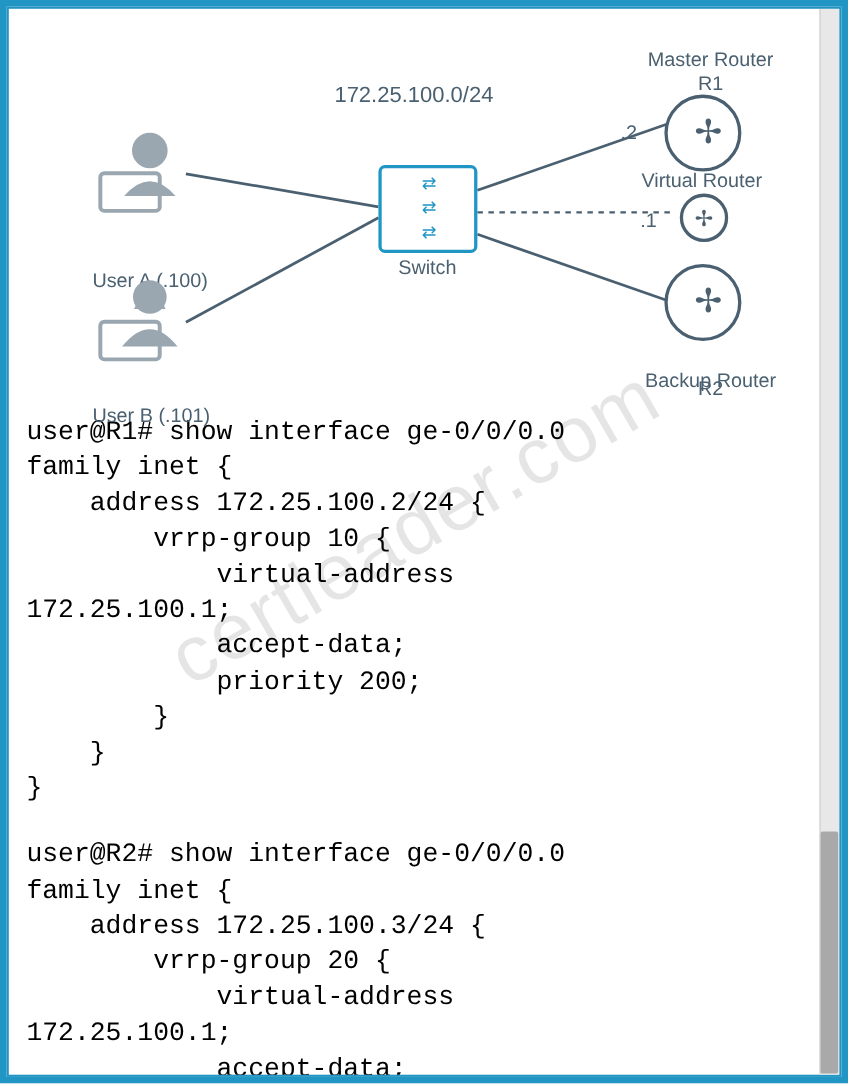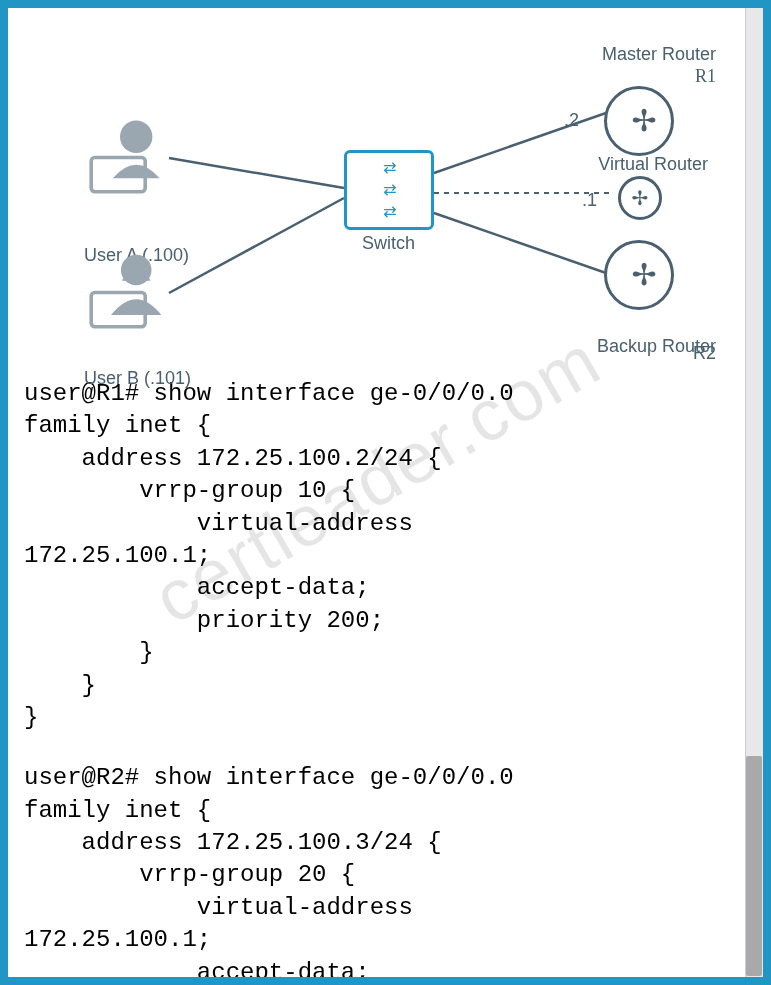"Master Router" .router-caption { text-align: right -> center }
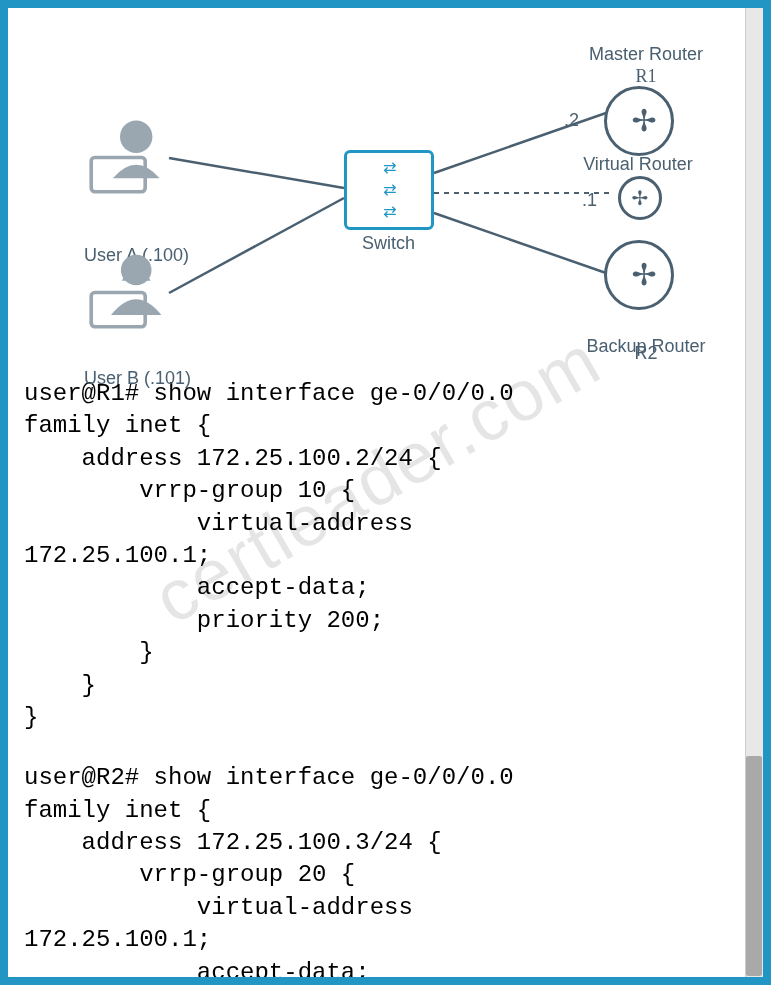"172.25.100.0/24" span.net-label { html: none -> <span>172.25.100.0/24</span> }
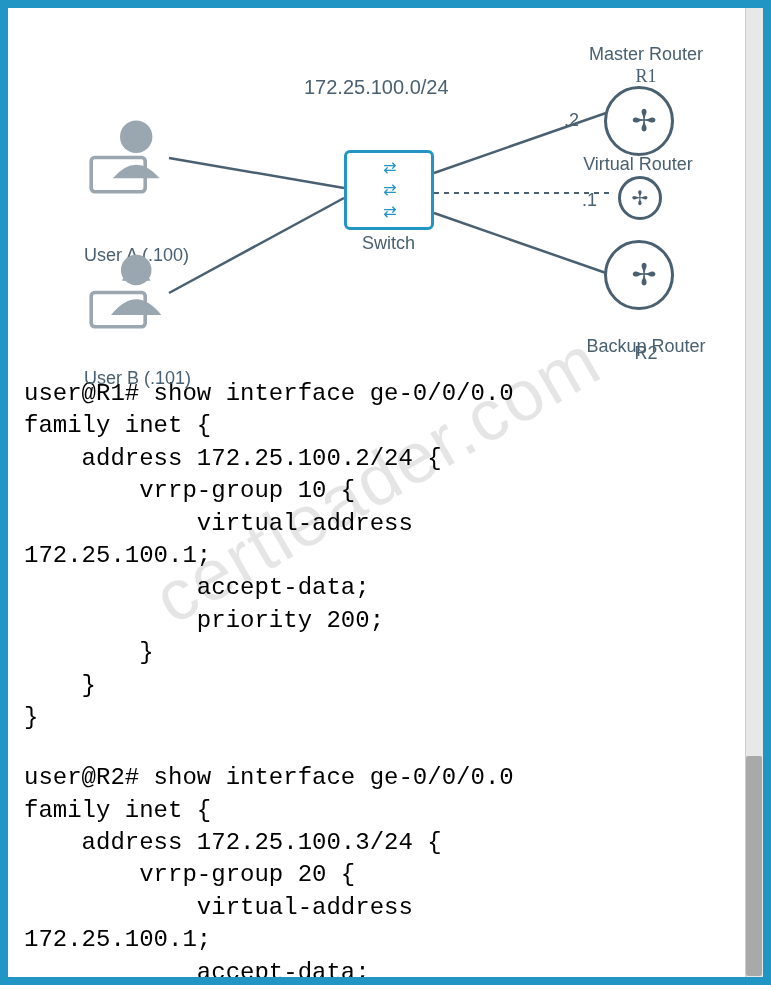"R1" div.router-caption { font-family: Liberation Serif, serif -> none }
